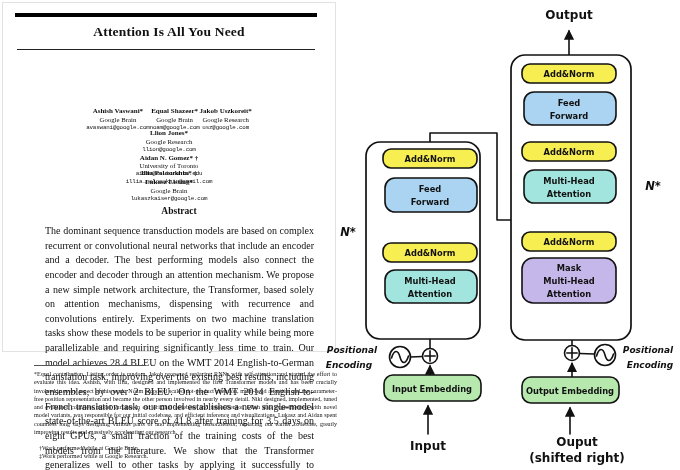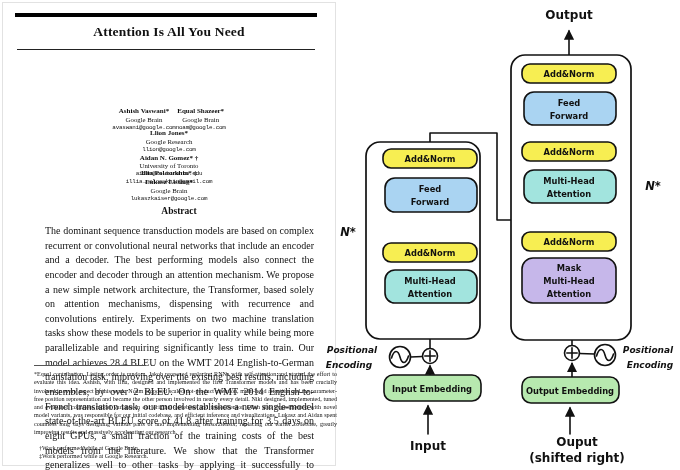"Attention Is All You Need" .paper { height: 464px -> 350px }
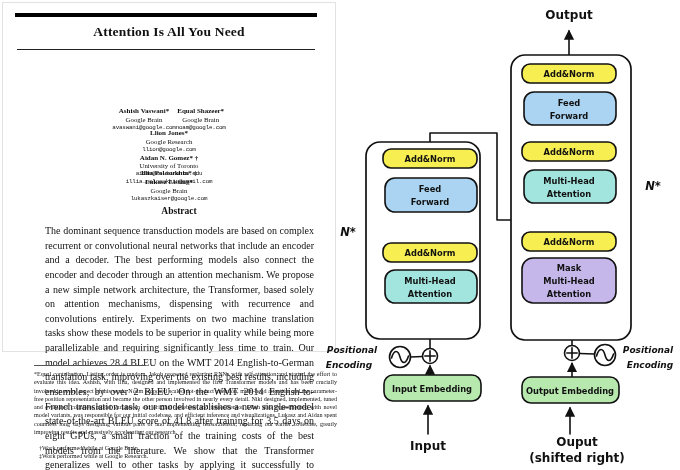"Jakob Uszkoreit*" div.author { html: none -> <div> <div>Jakob Uszkoreit*</div> <div>Google Research</div> <div>usz@google.com</div> </div> }
